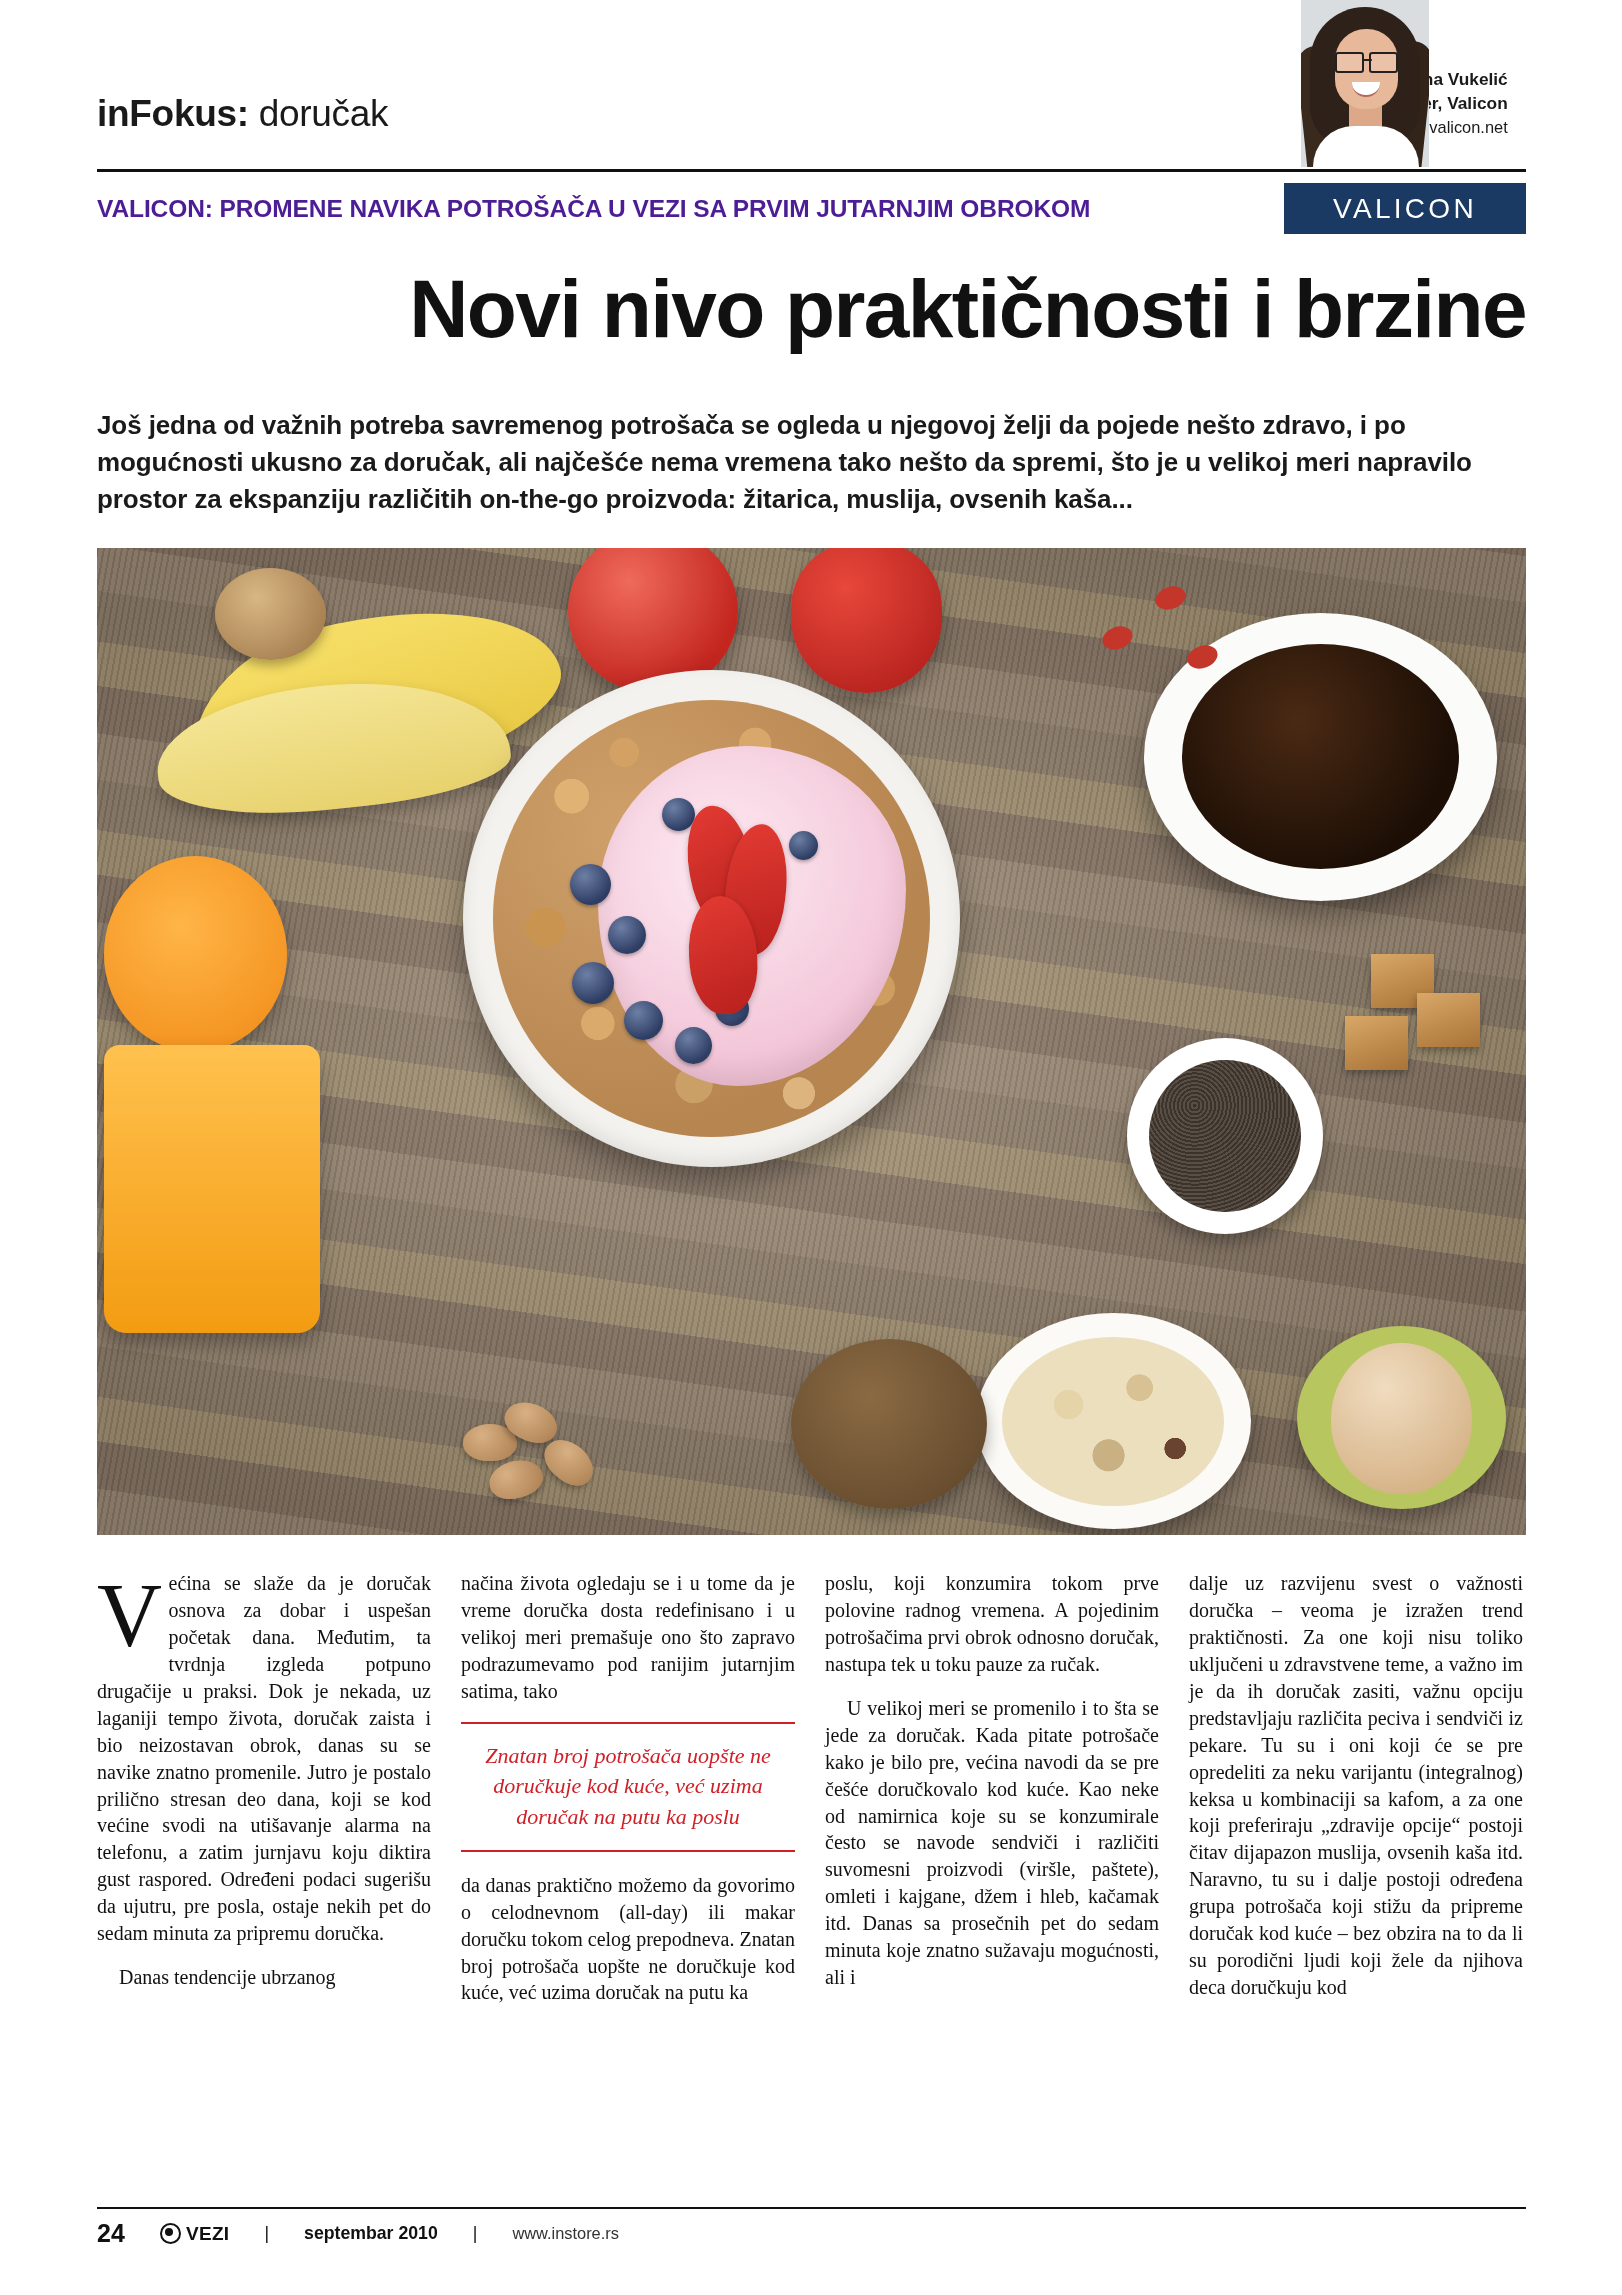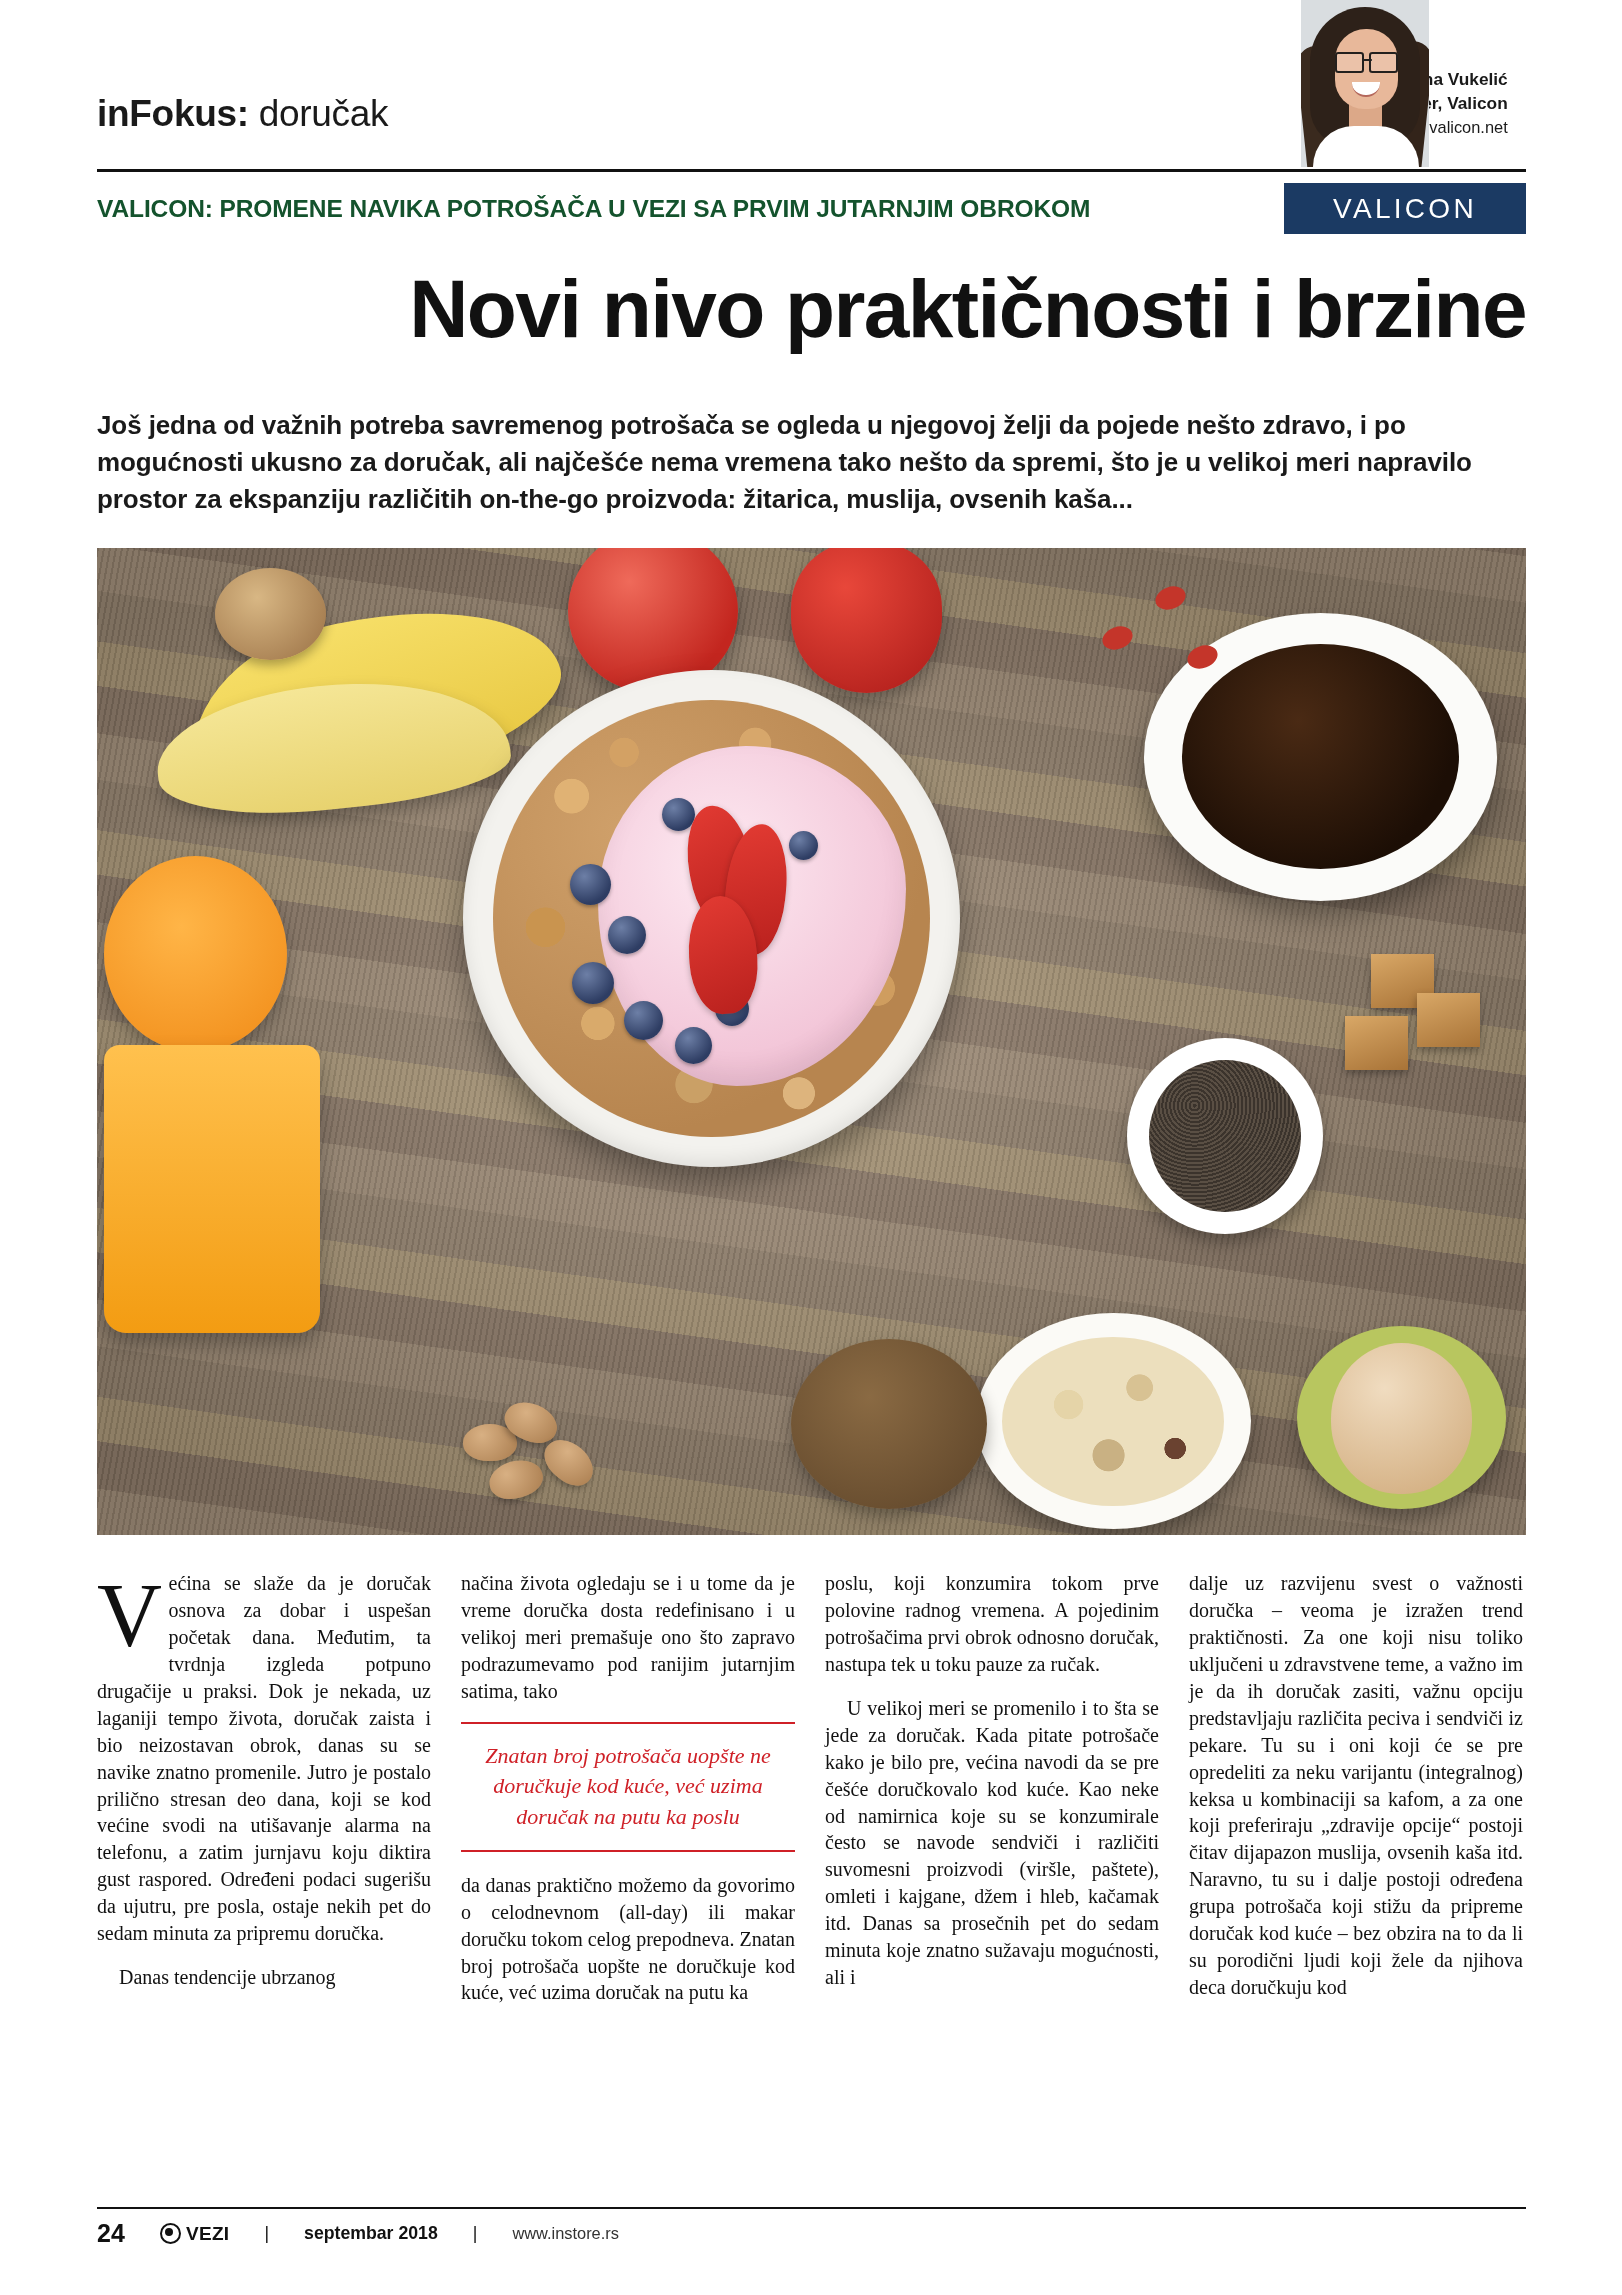"VALICON: PROMENE NAVIKA POTROŠAČA U" .strip-text { color: #14532d -> #4c1d95 }
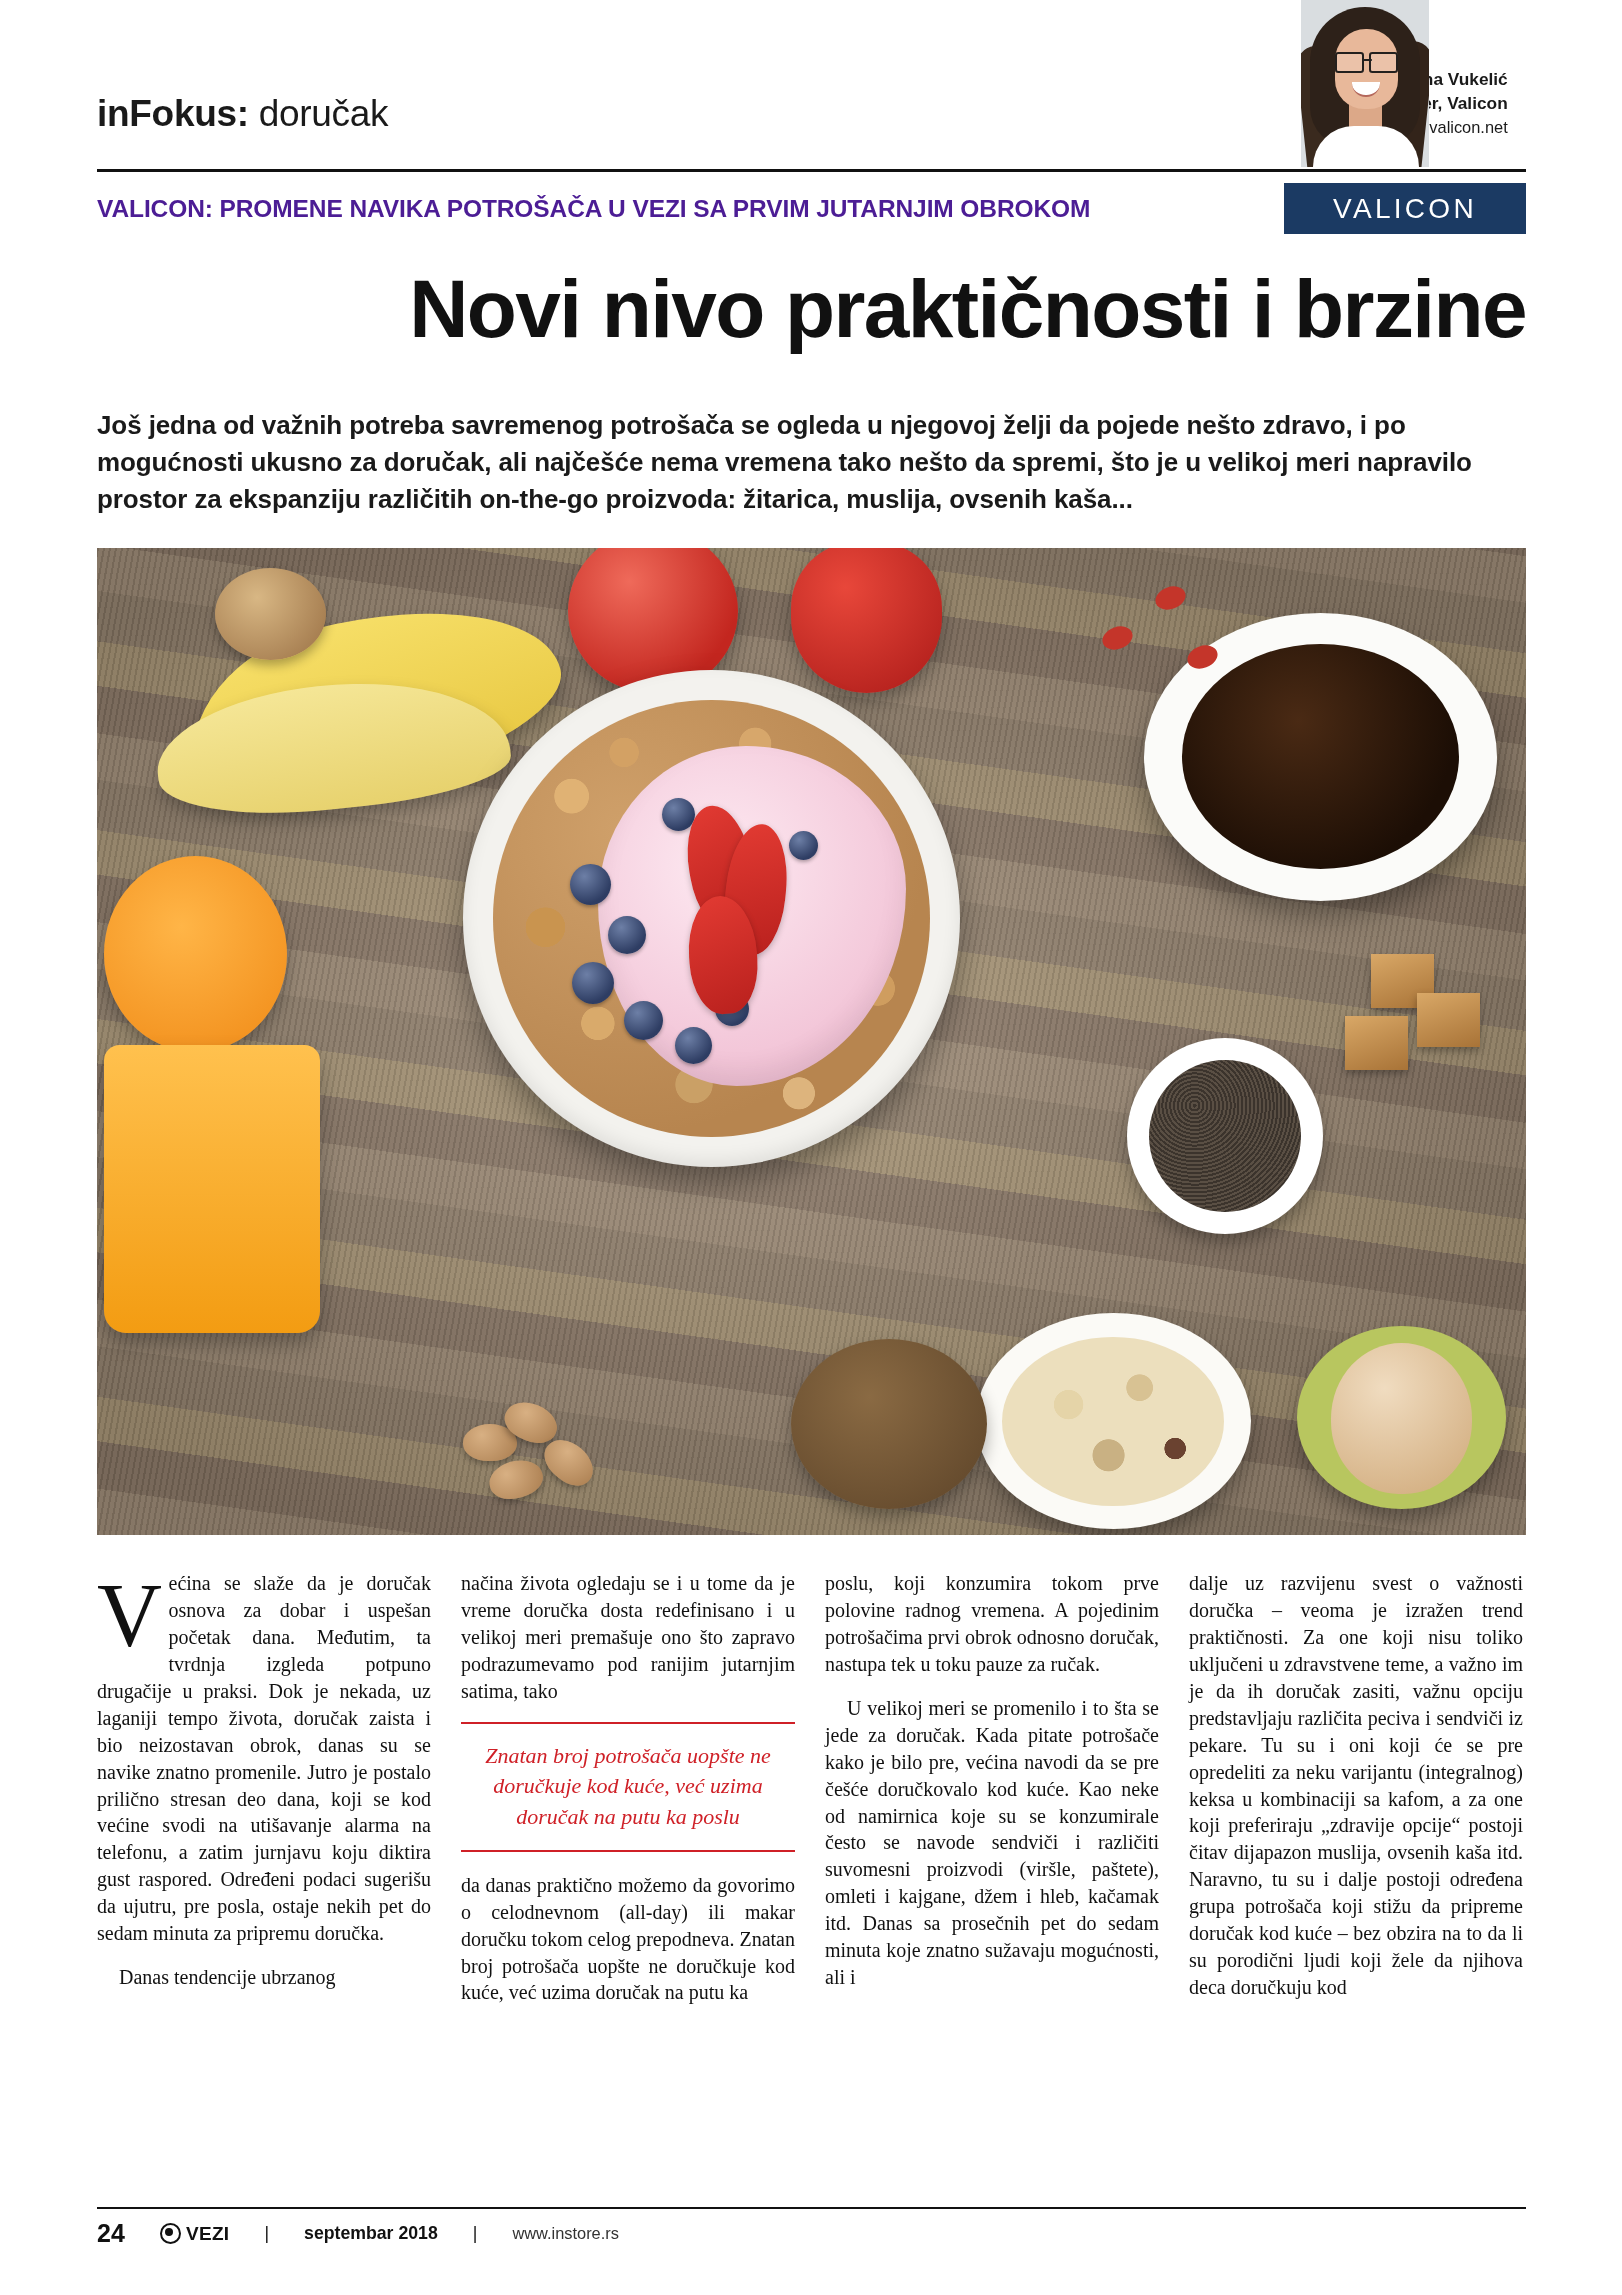"septembar 2018" span.foot-date { text: 2018 -> 2010 }
